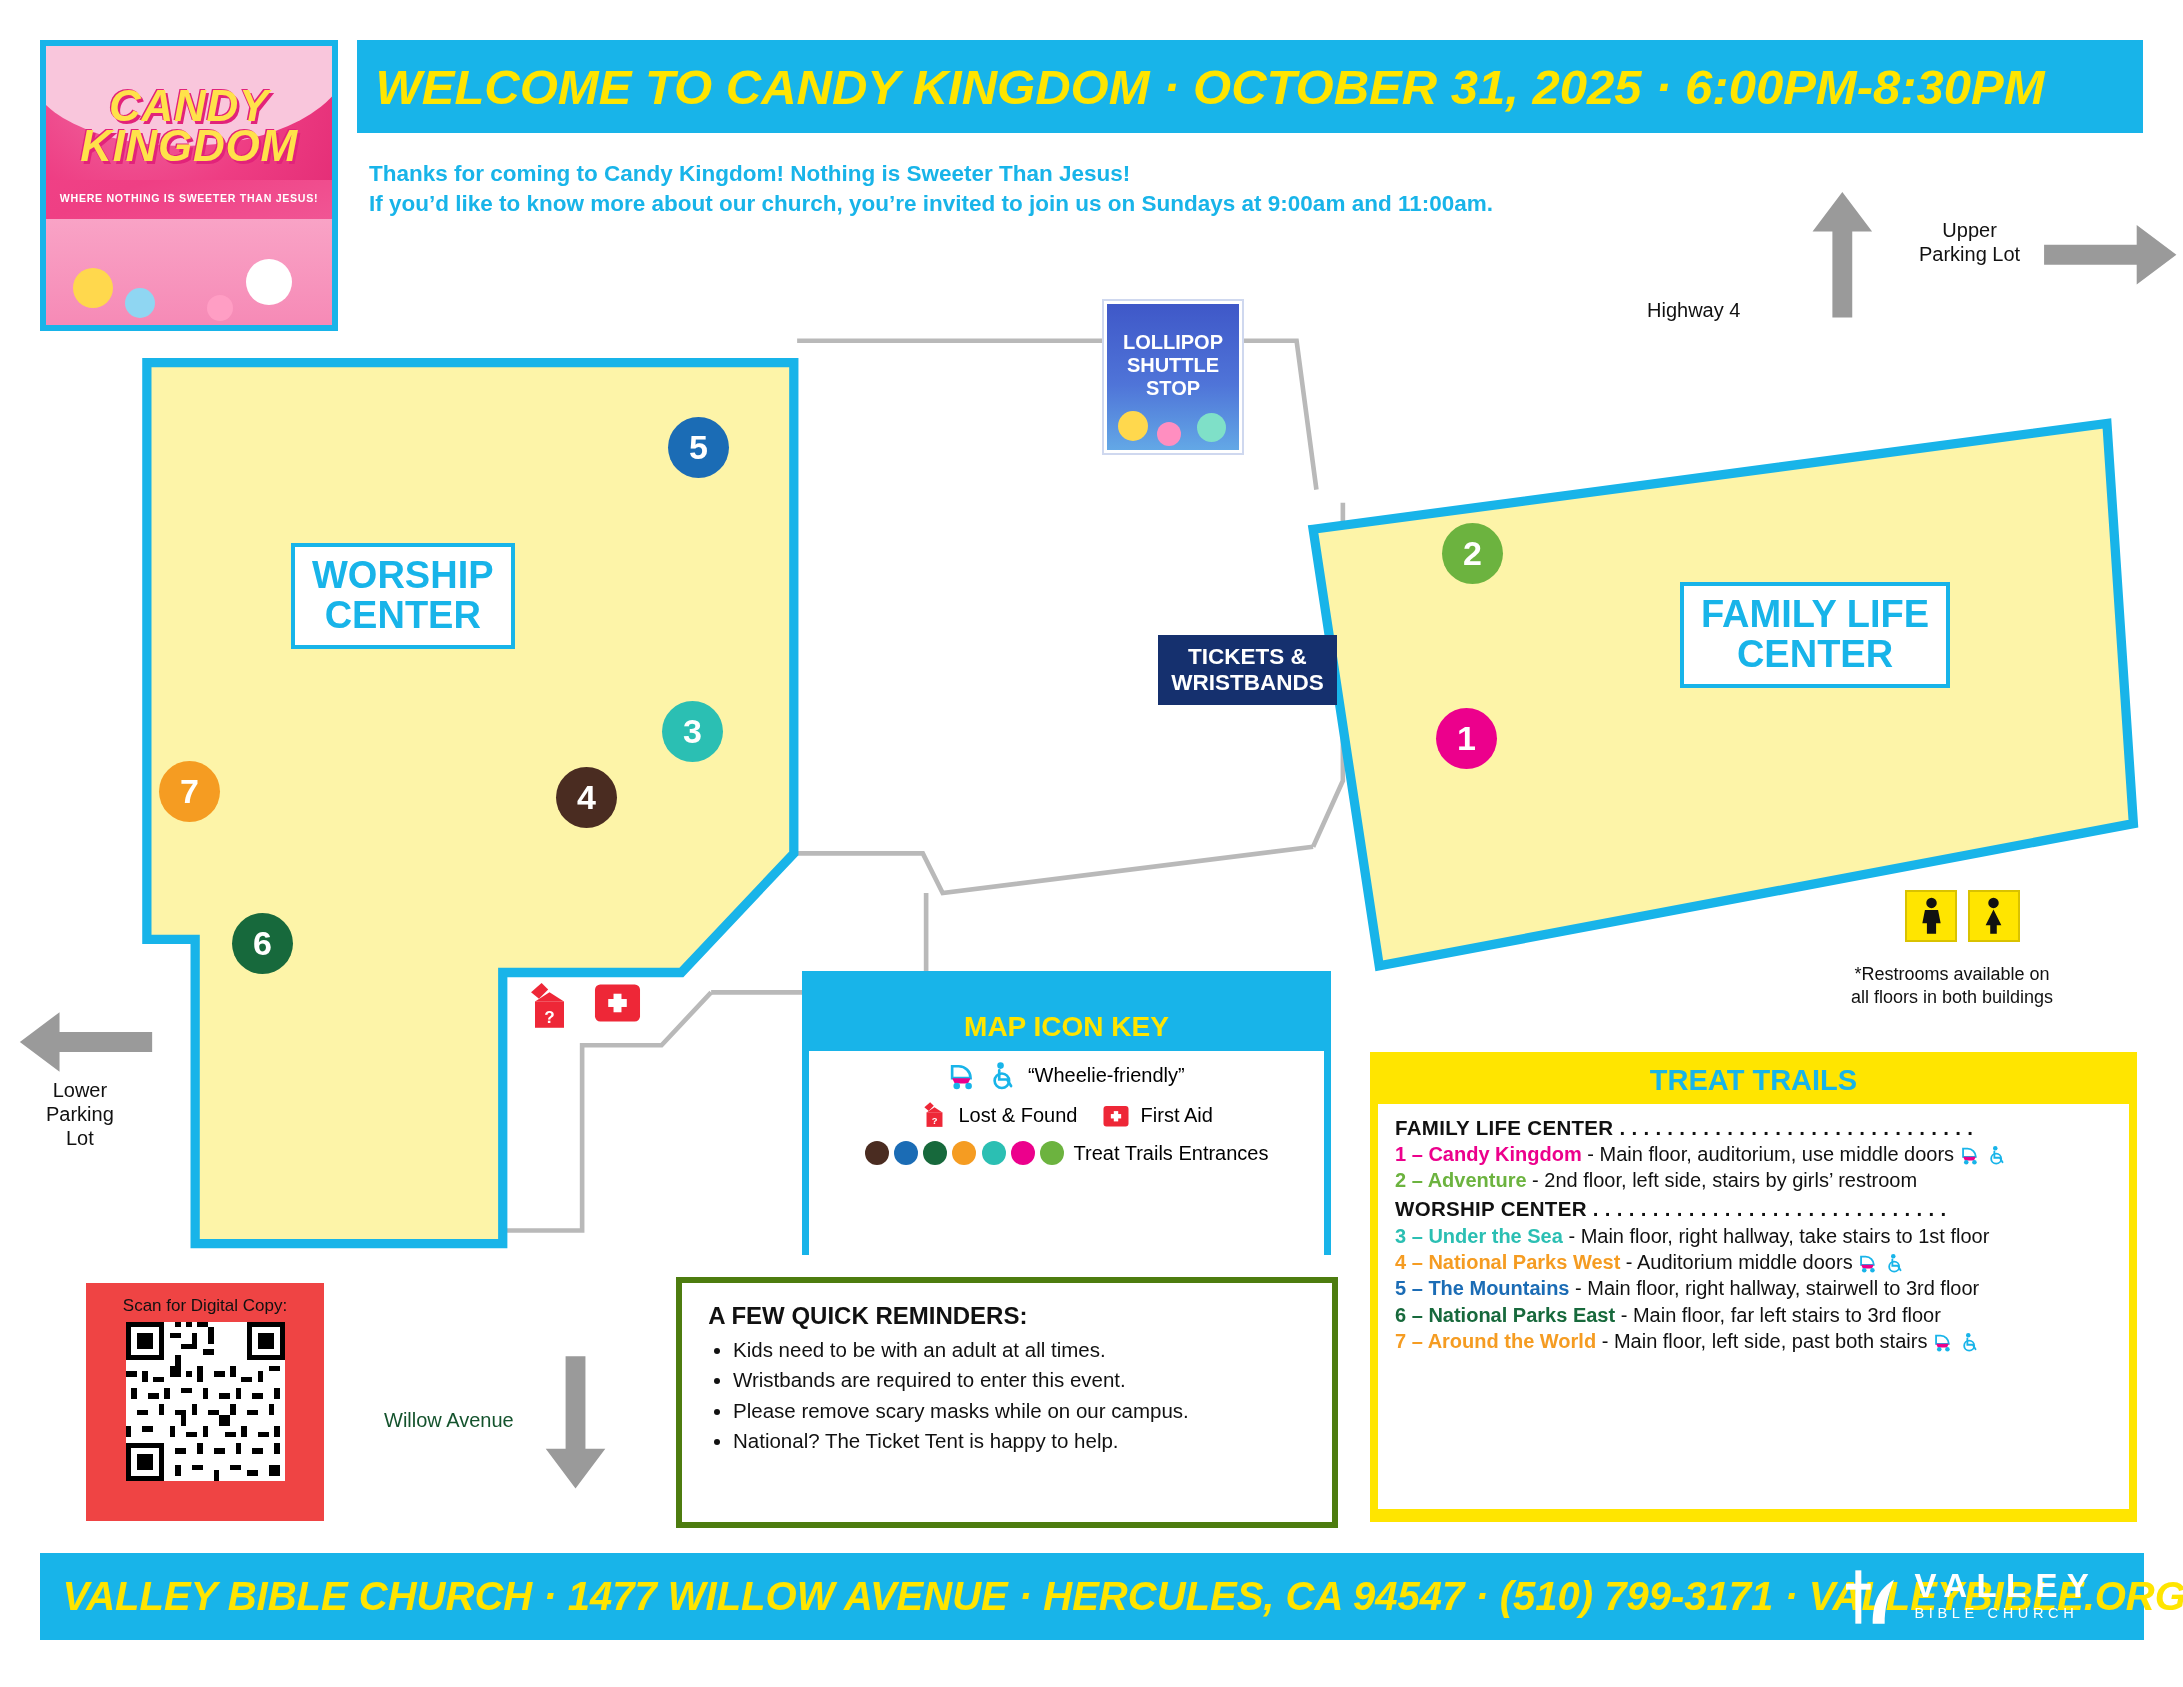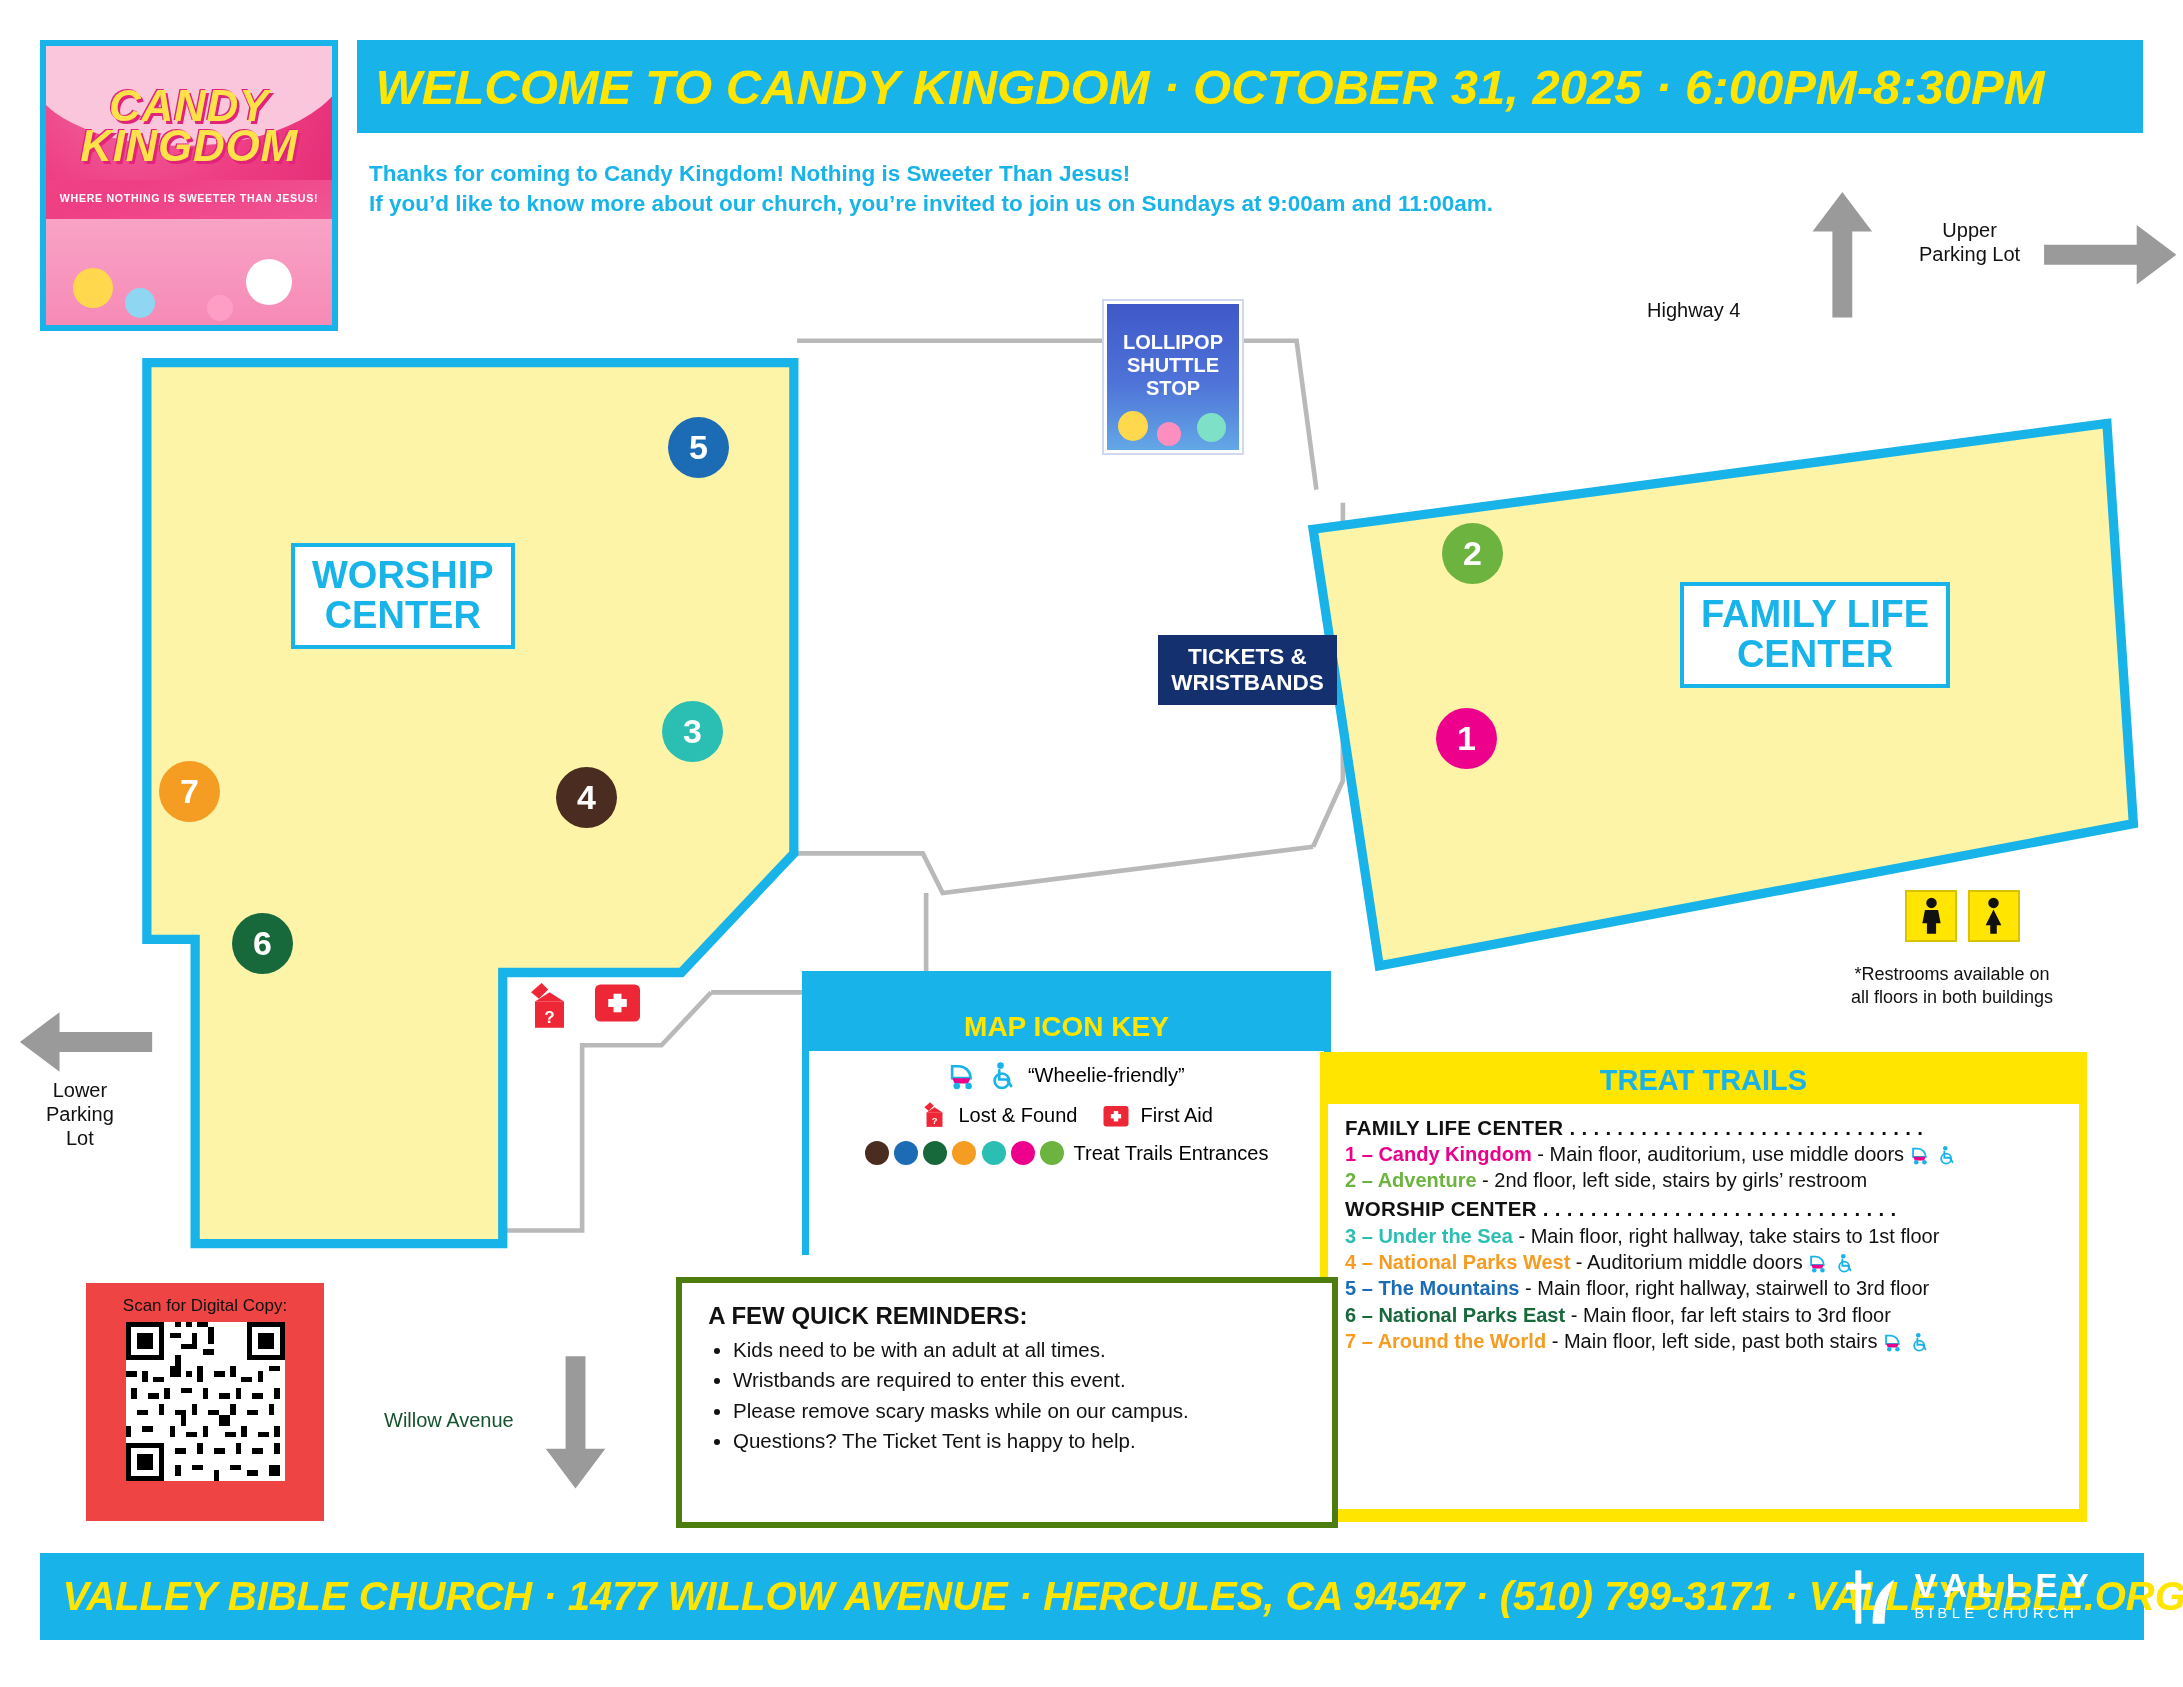"TREAT TRAILS" .trails-box { left: 1320px -> 1370px }
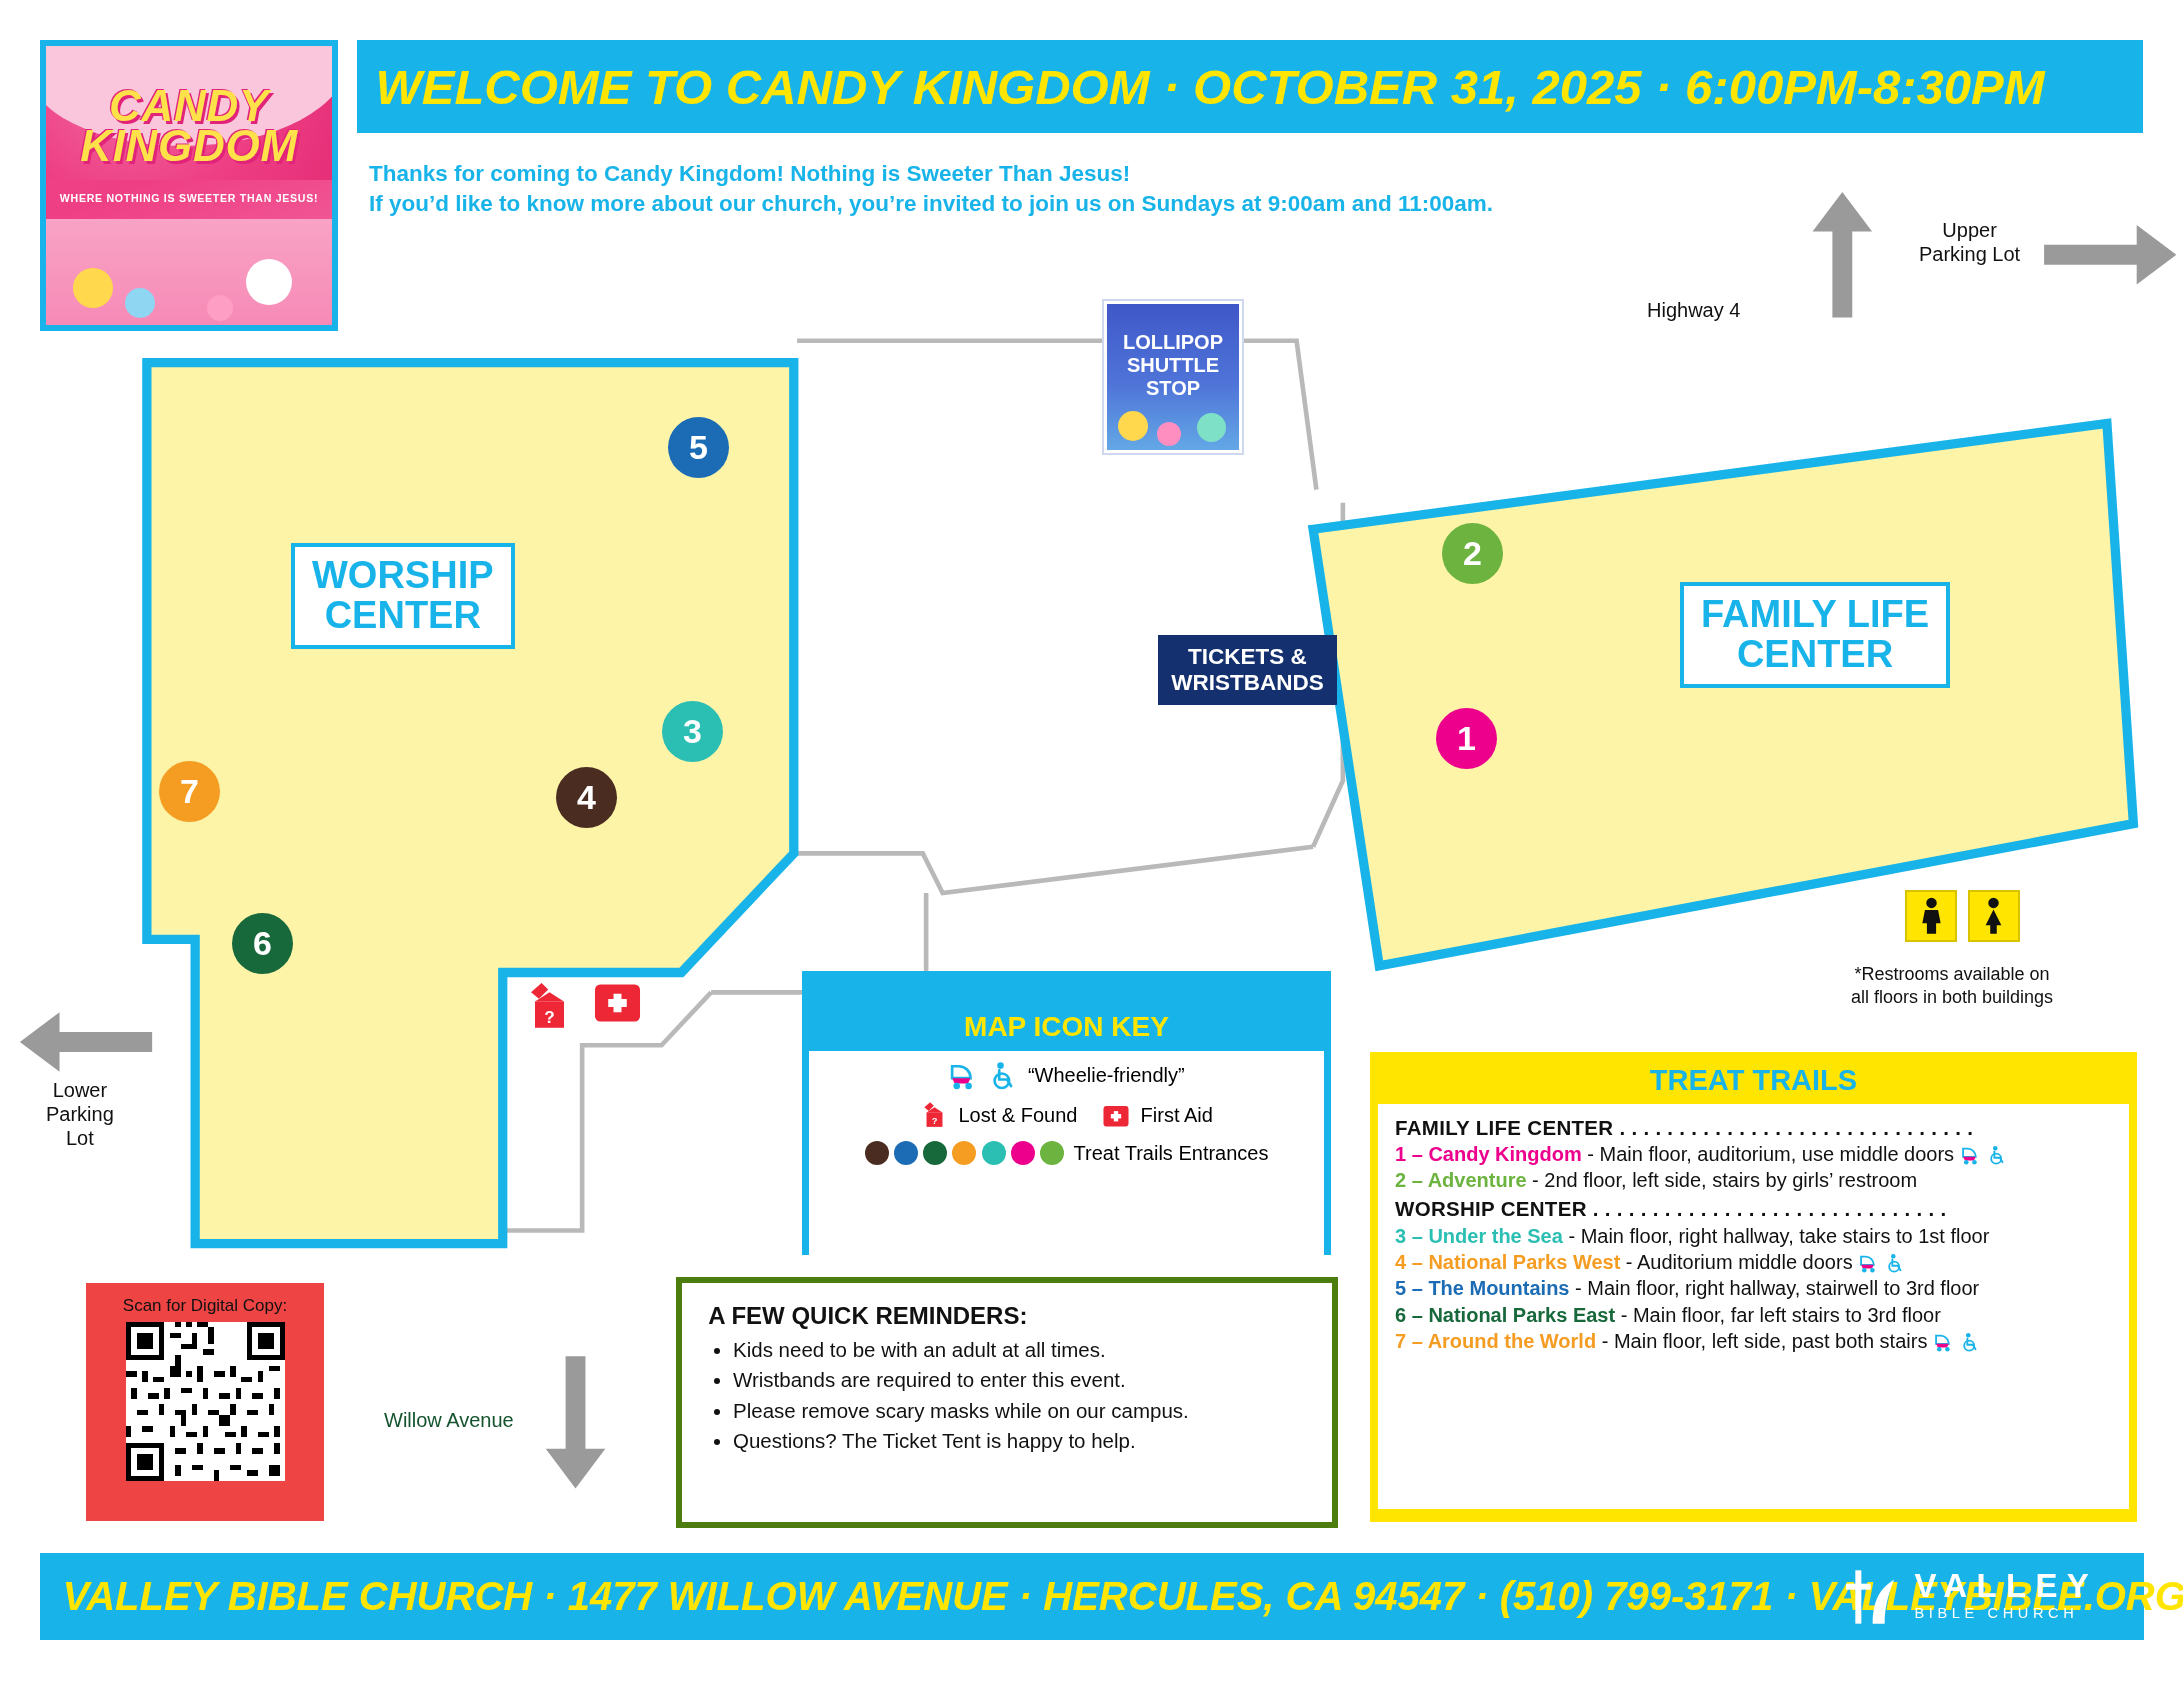"Questions? The Ticket Tent is" li { text: Questions -> National }
